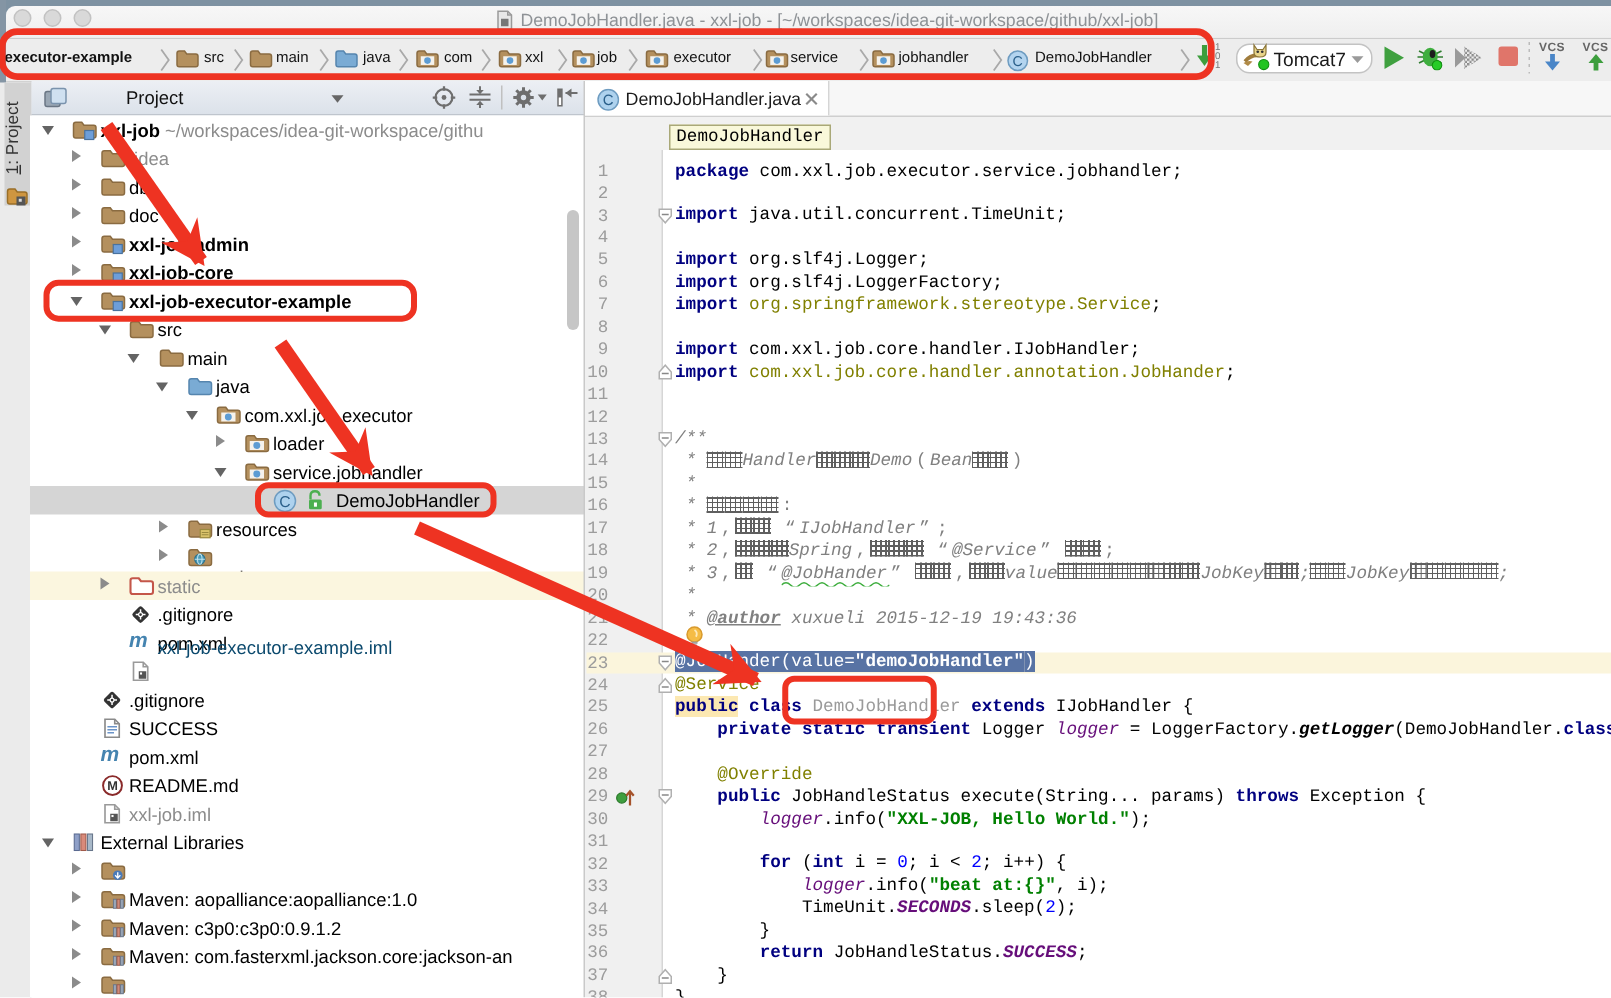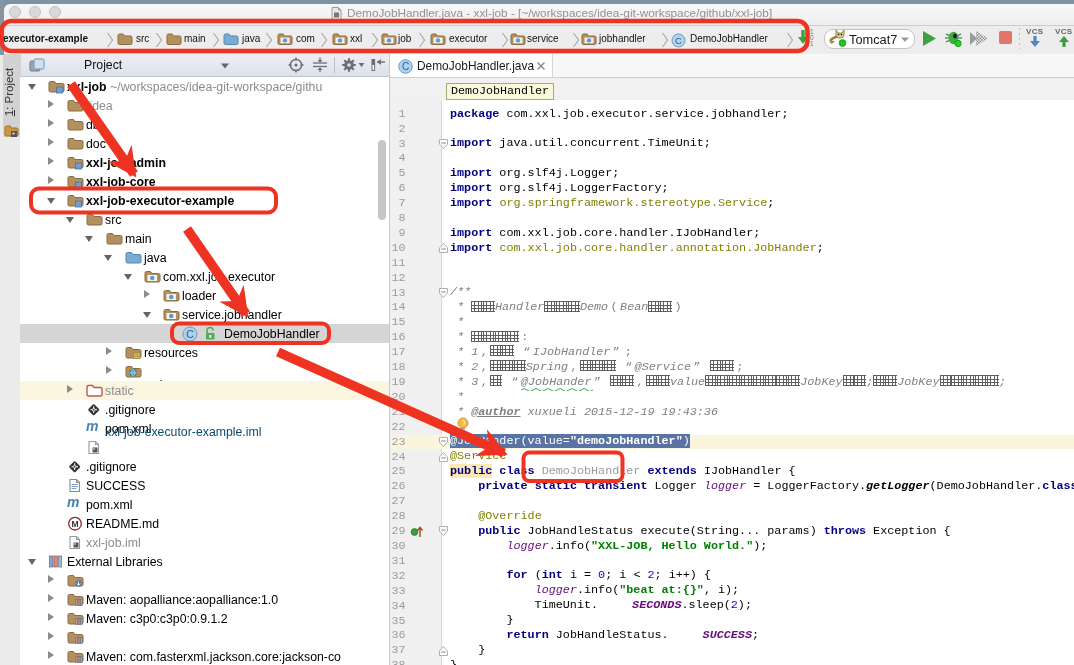"SECONDS" .sf { margin-left: 34px -> none }
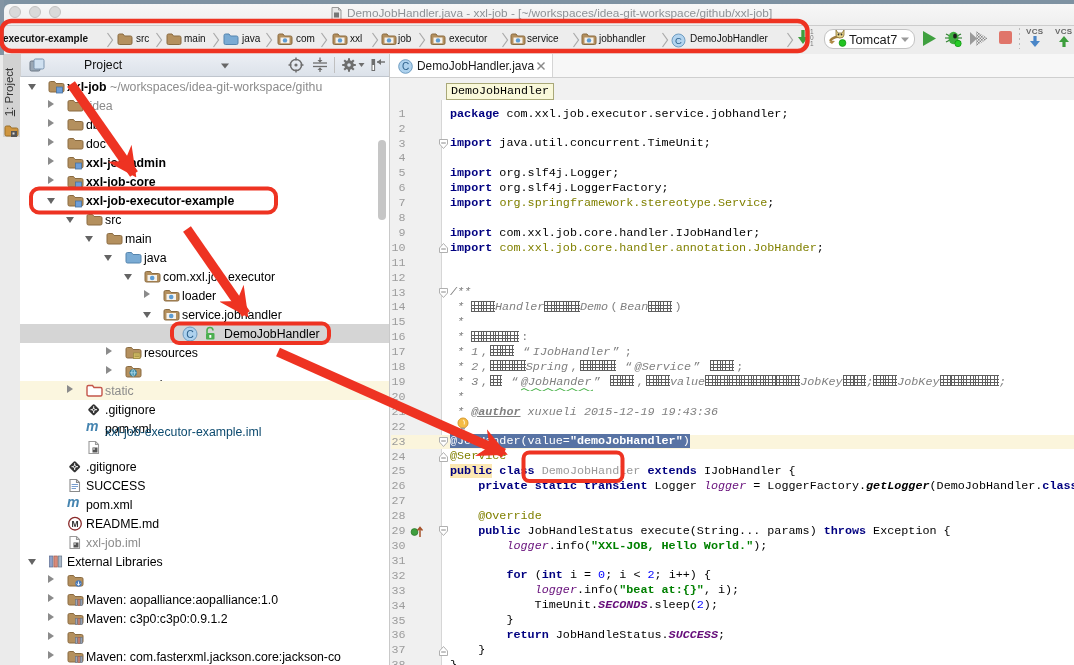"Maven:" div.rt { html: none -> <div>Maven: com.fasterxml.jackson.core:jackson-an</div> }
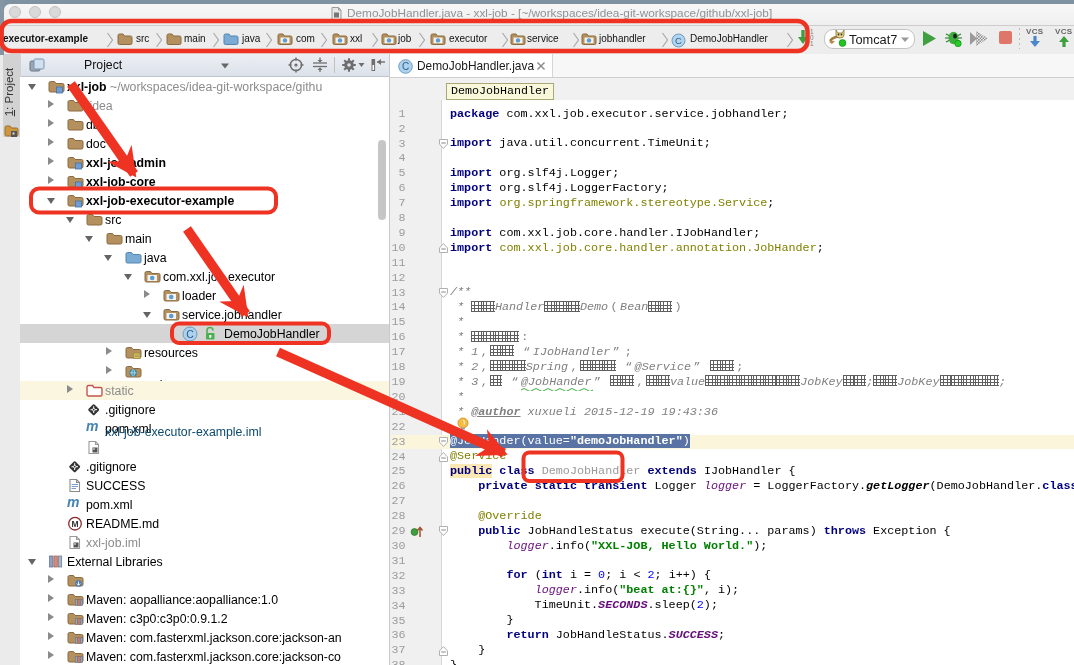"Maven: com.fasterxml.jackson.core:jackson-co" div.rt { html: <div>Maven: com.fasterxml.jackson.core:jackson-co</div> -> none }
